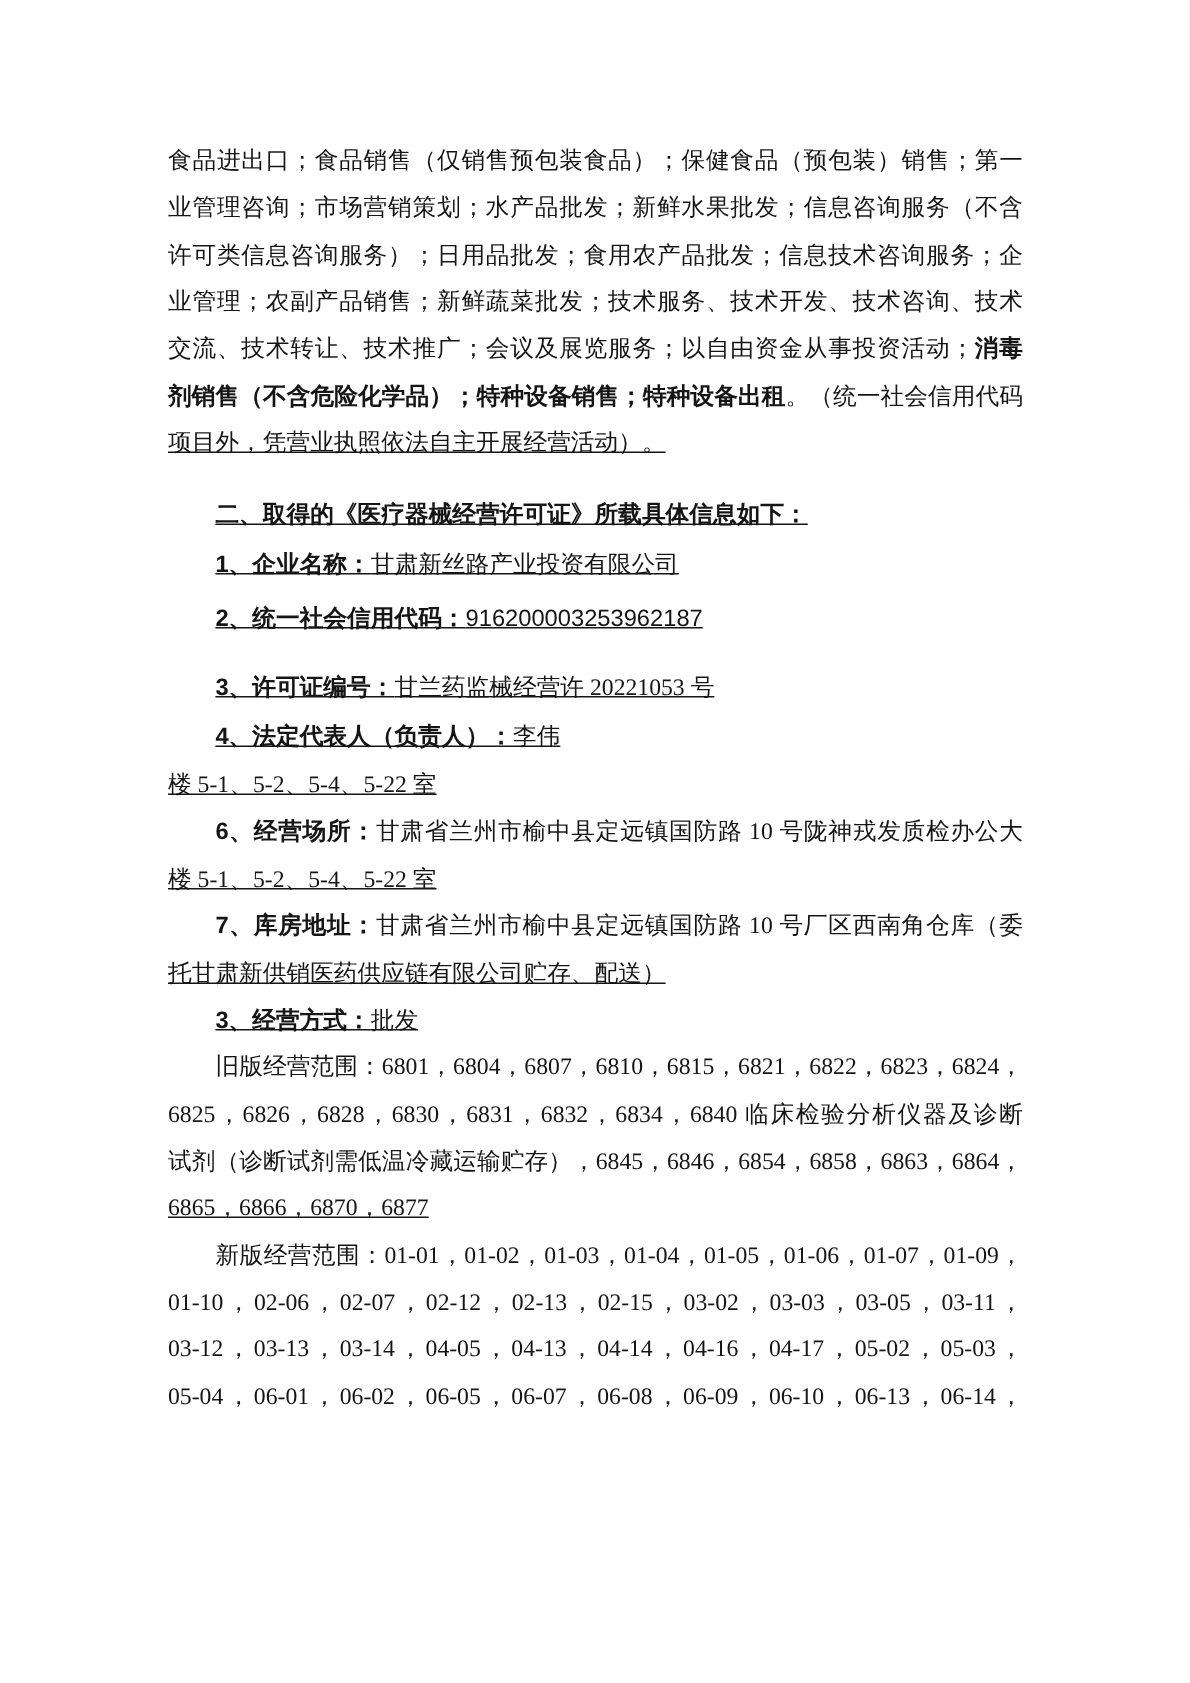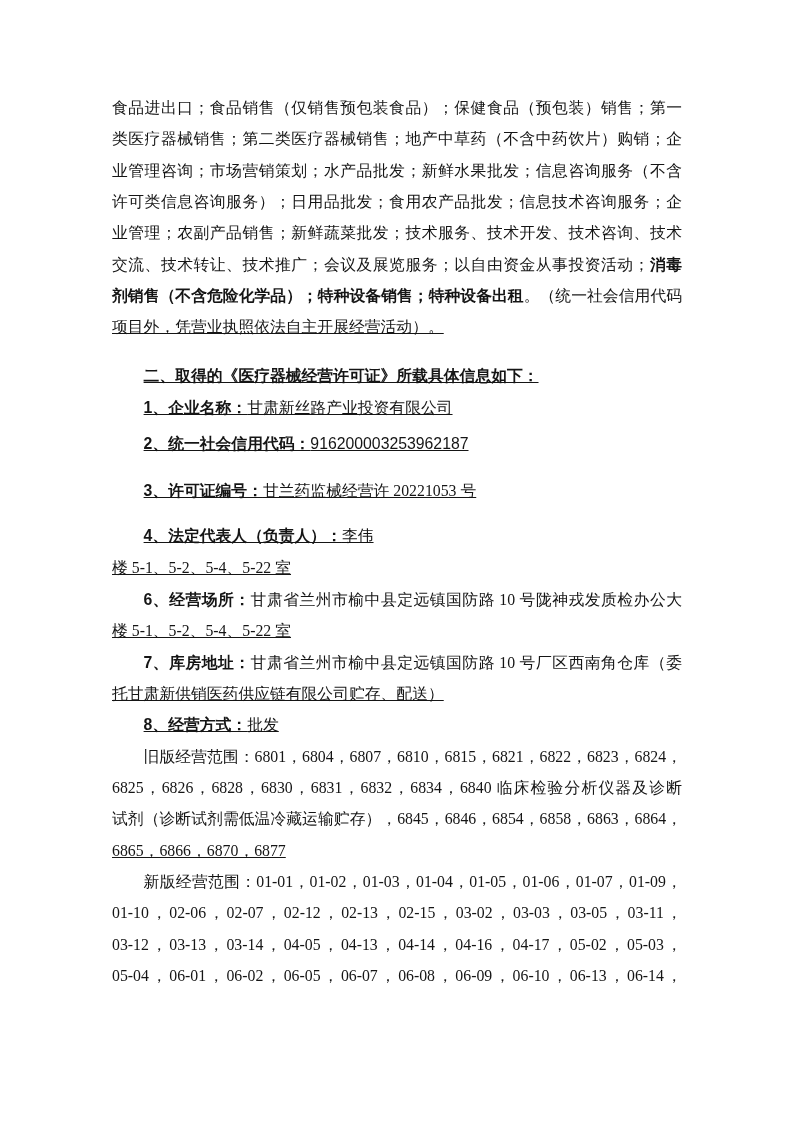"类医疗器械销售；第二类医疗器械销售；地产中草药（不含中药饮片）购销；企" div.line { html: <div><span>类医疗器械销售；第二类医疗器械销售；地产中草药（不含中药饮片）购销；企</span></div> -> none }
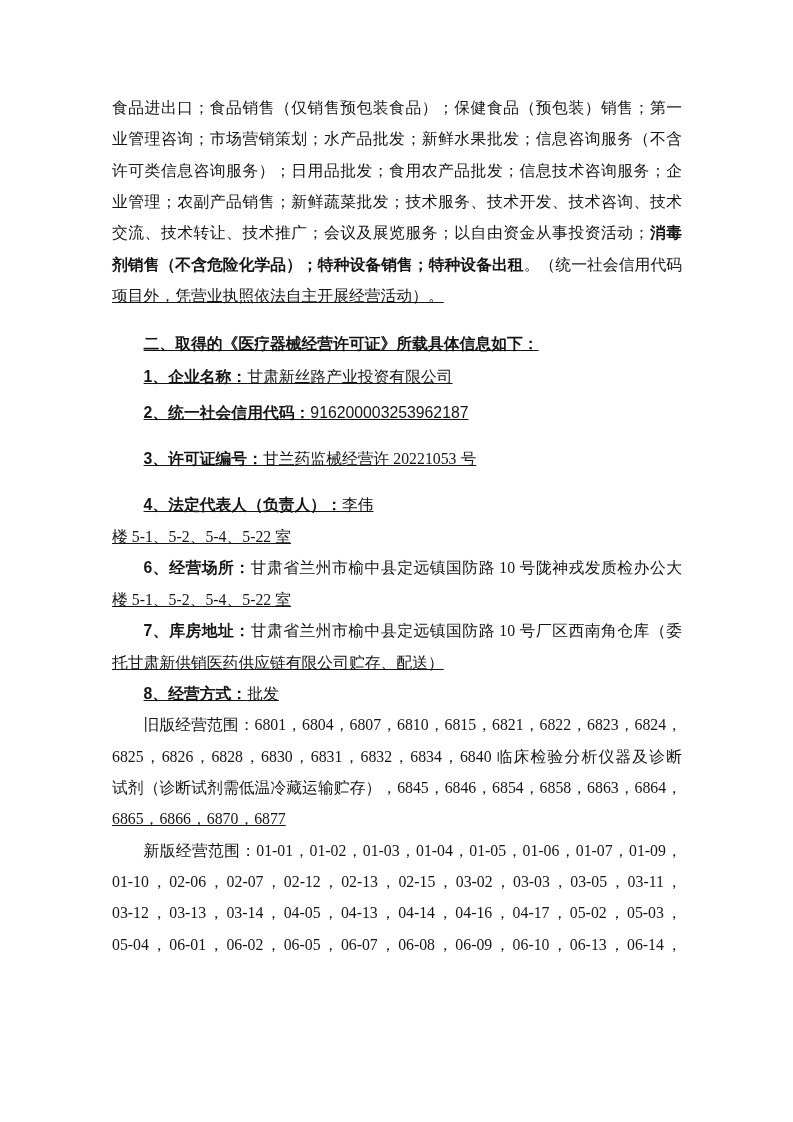"4、法定代表人（负责人）：李伟" .blk-item-4 { margin-top: 14px -> 1px }
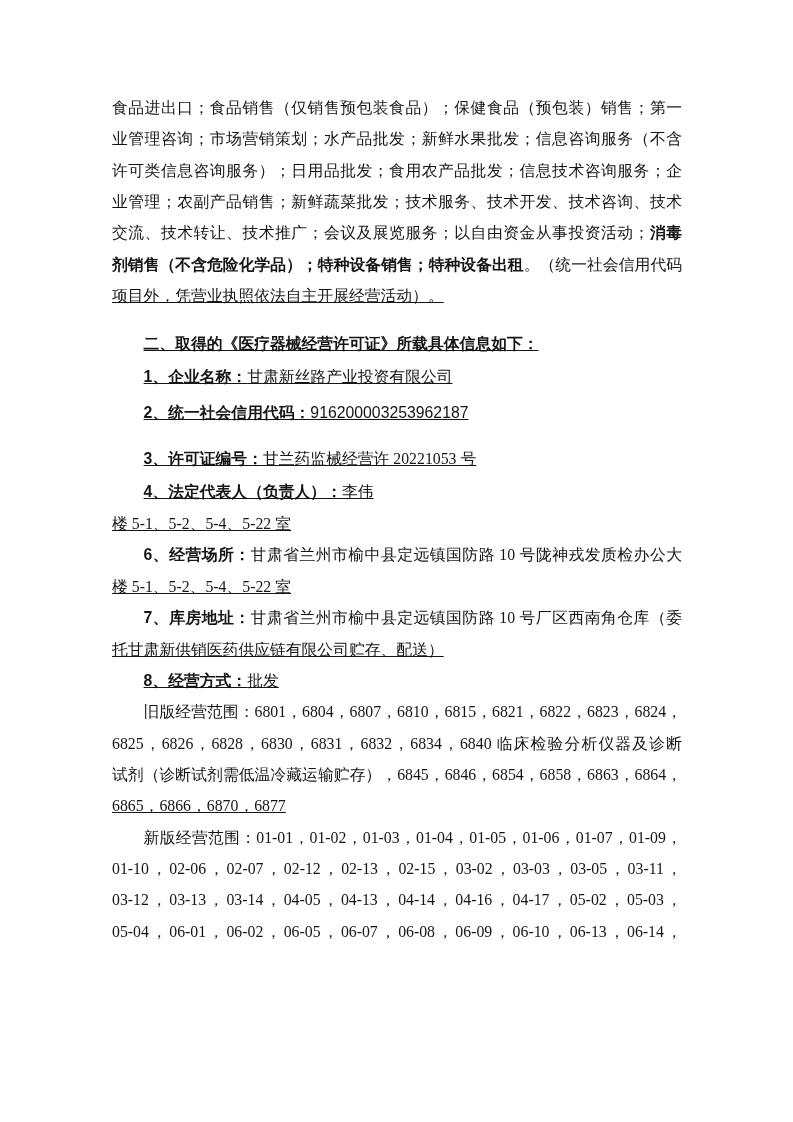"8、经营方式：" span.seg-b { text: 8 -> 3 }
